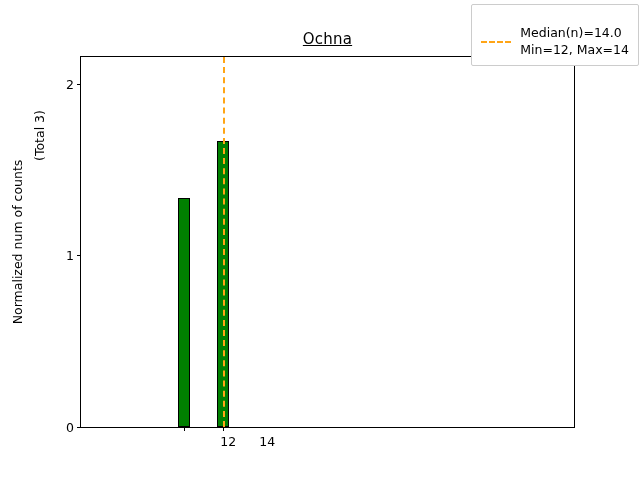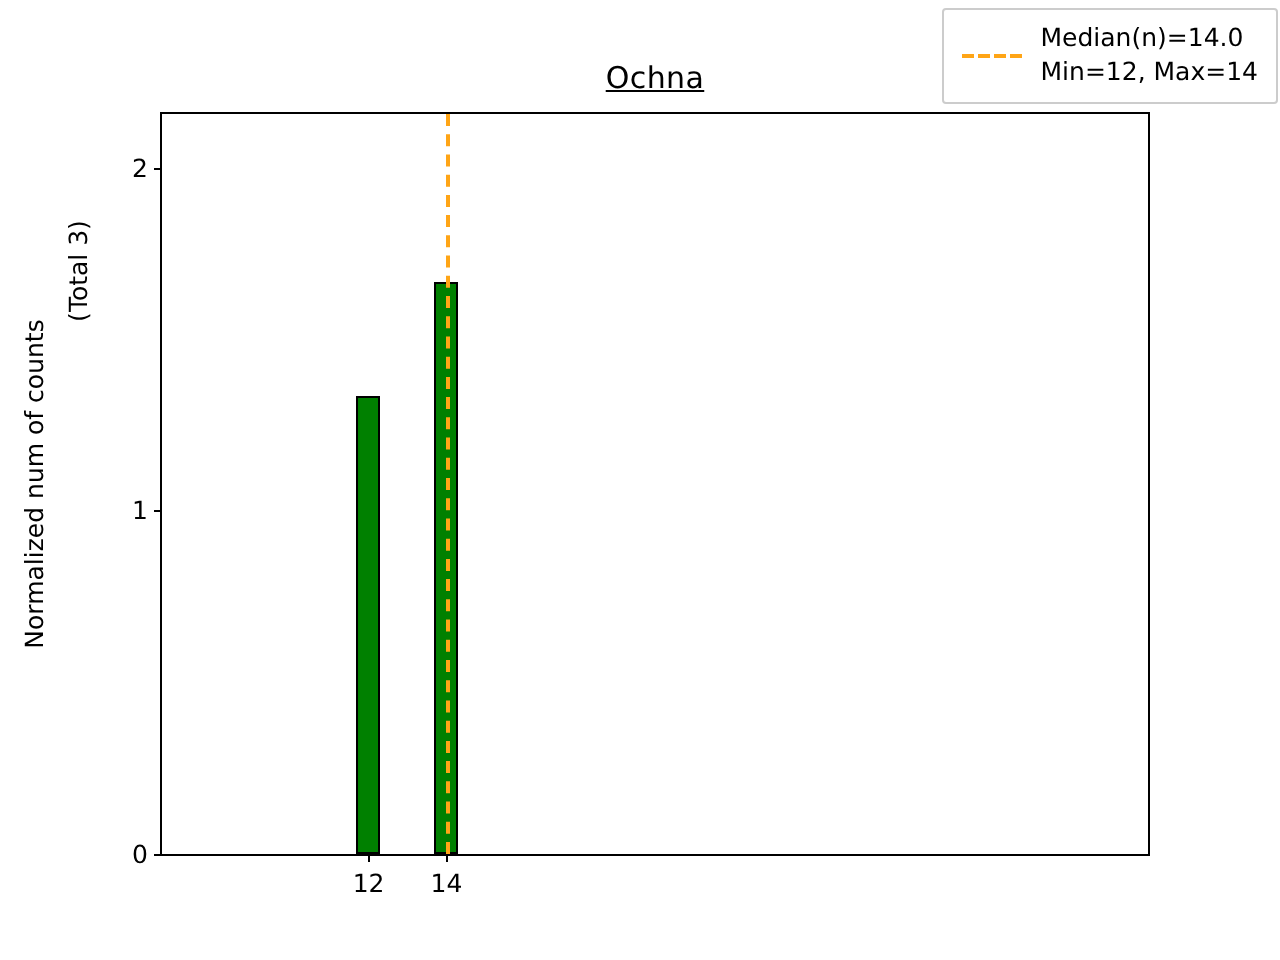"Median(n)=14.0" #legend { padding: 6px 9px 7px 9px -> 20px 9px 7px 9px }
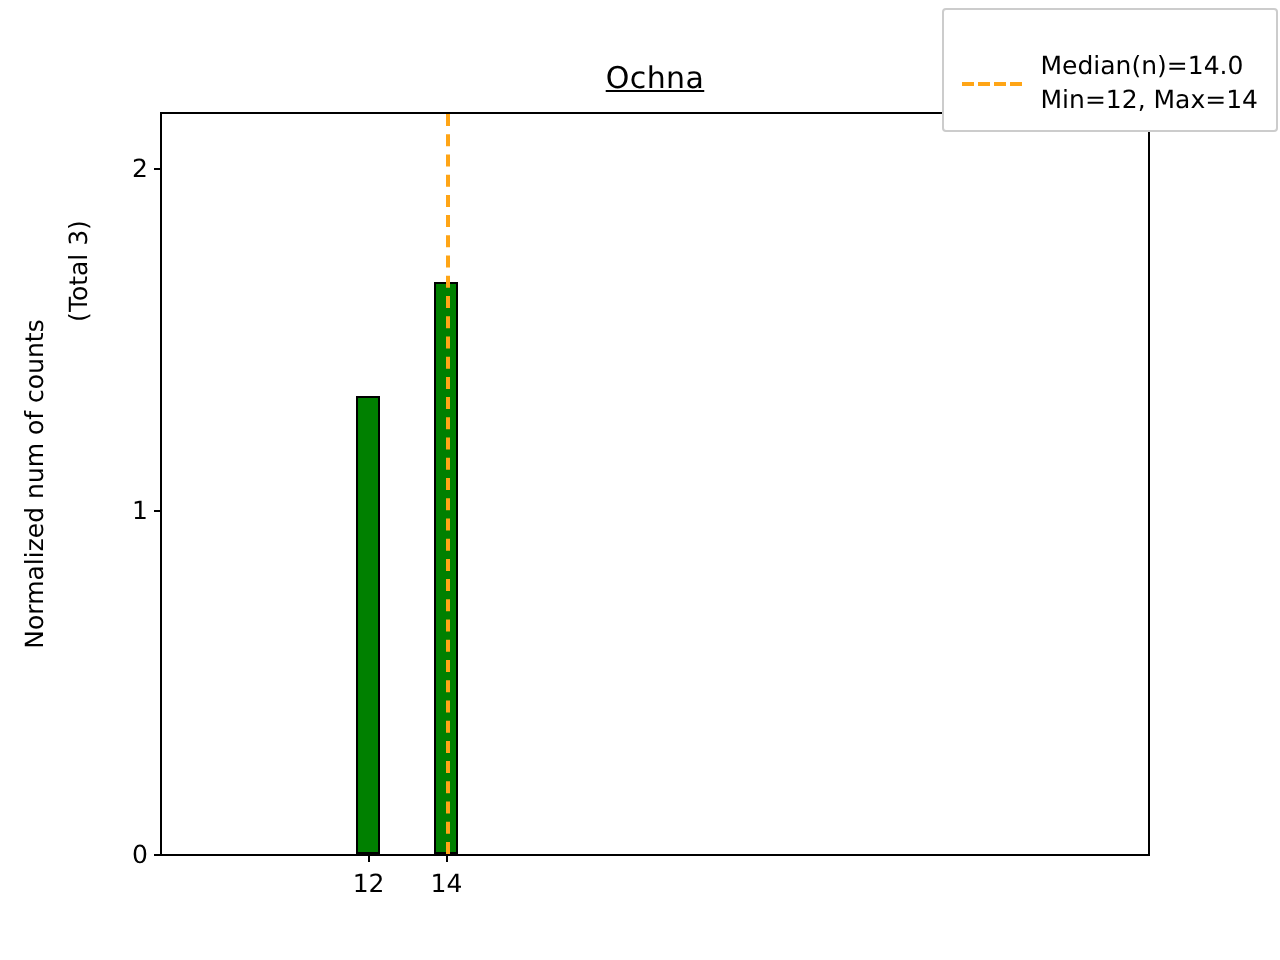"12" .xtick-label { margin-left: none -> 44px }
